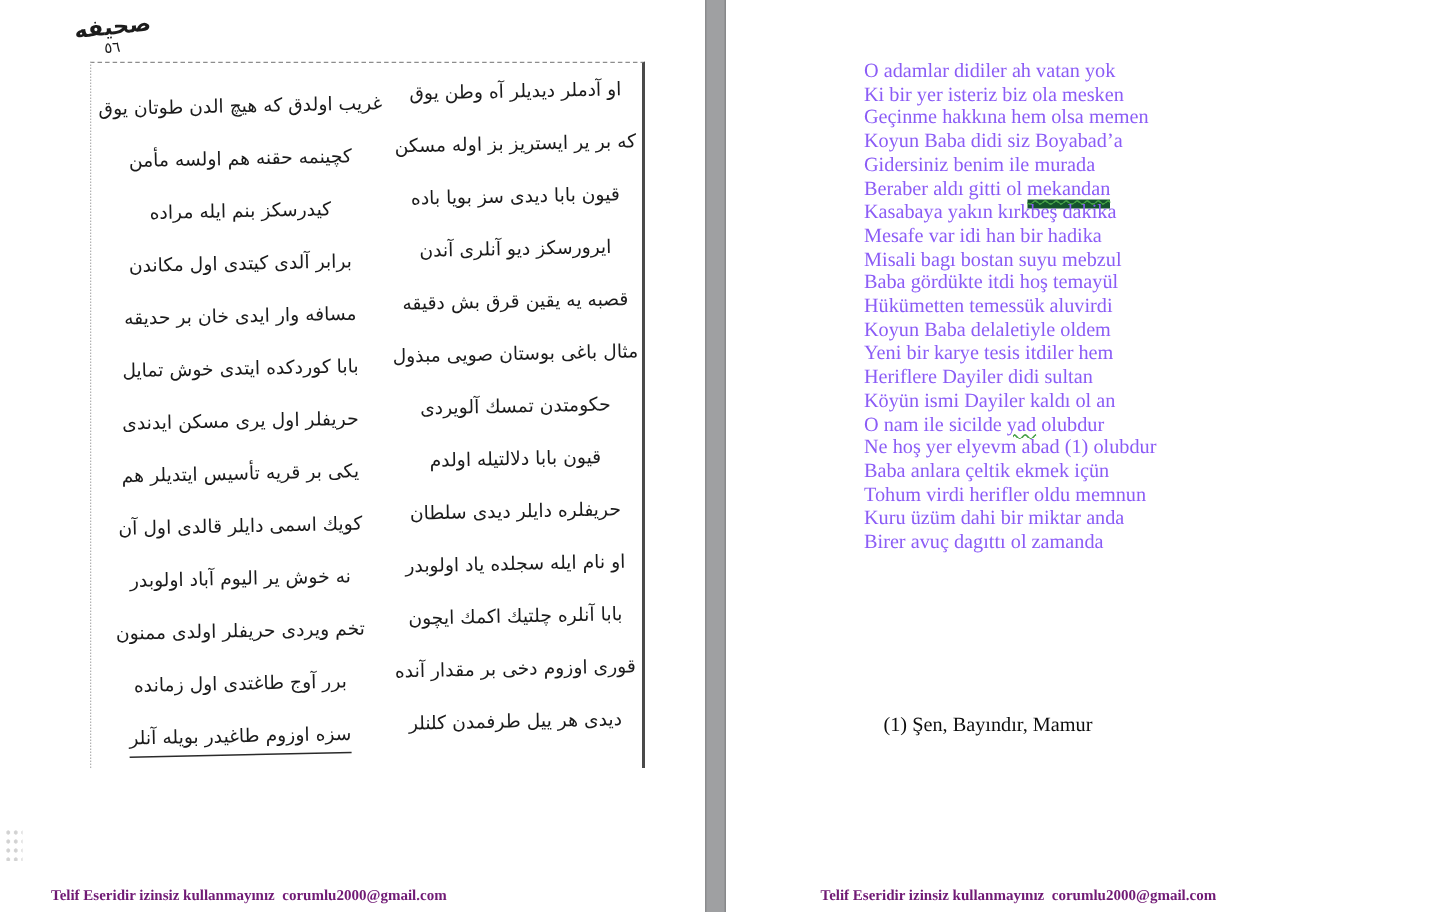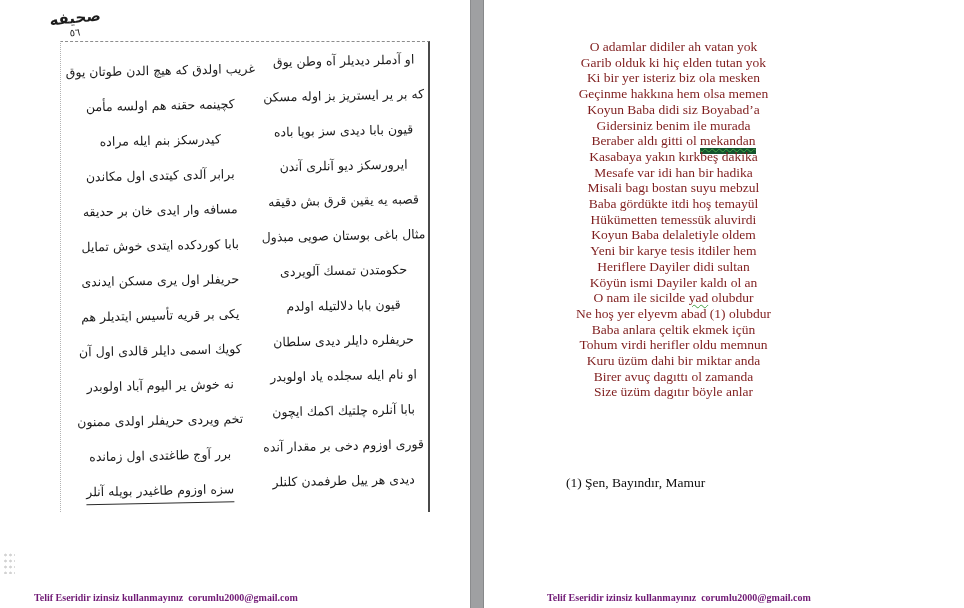"O adamlar didiler ah vatan" .poem { color: #7f1d1d -> #8b5cf6; text-align: center -> none }
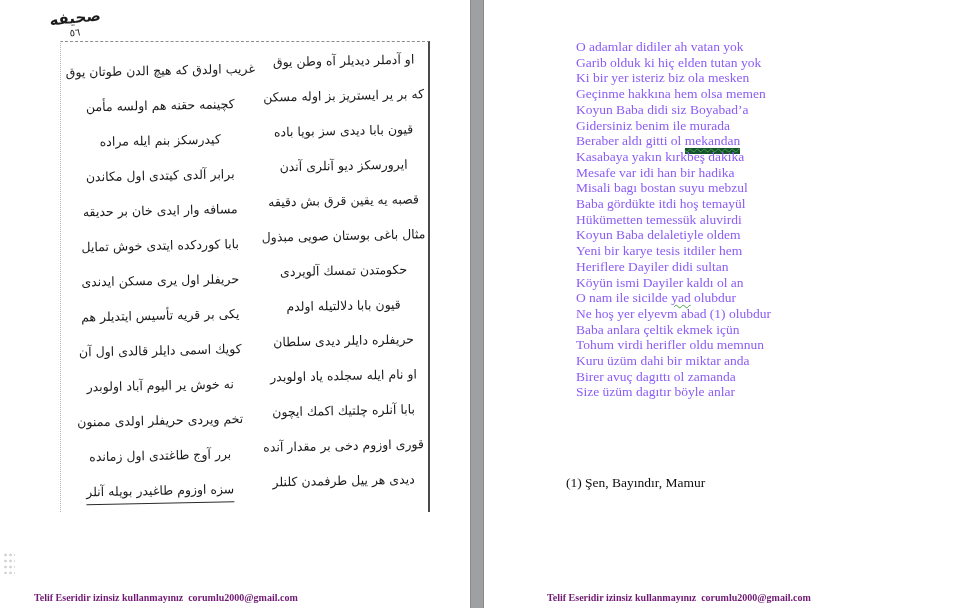"Garib olduk ki hiç elden" div.poem-line { html: <div>Garib olduk ki hiç elden tutan yok</div> -> none }
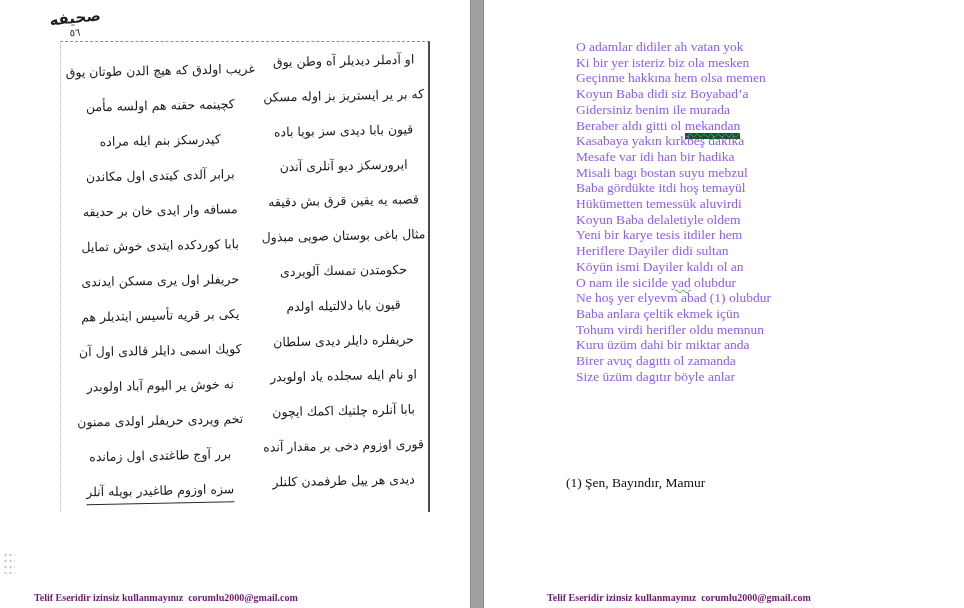"Size üzüm dagıtır böyle anlar" div.poem-line { html: <div>Size üzüm dagıtır böyle anlar</div> -> none }
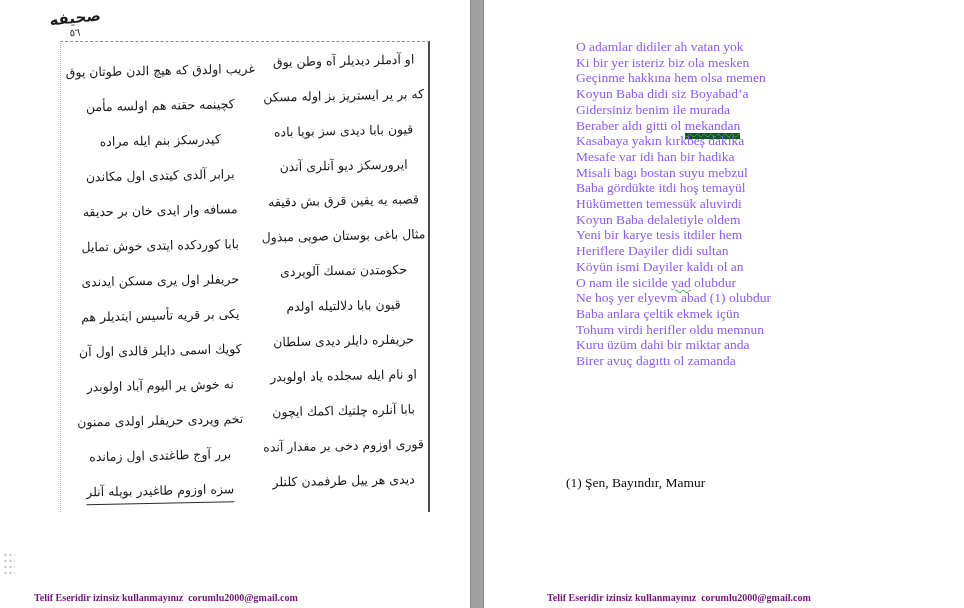"(1) Şen, Bayındır, Mamur" .footnote { left: 84px -> 107px }
